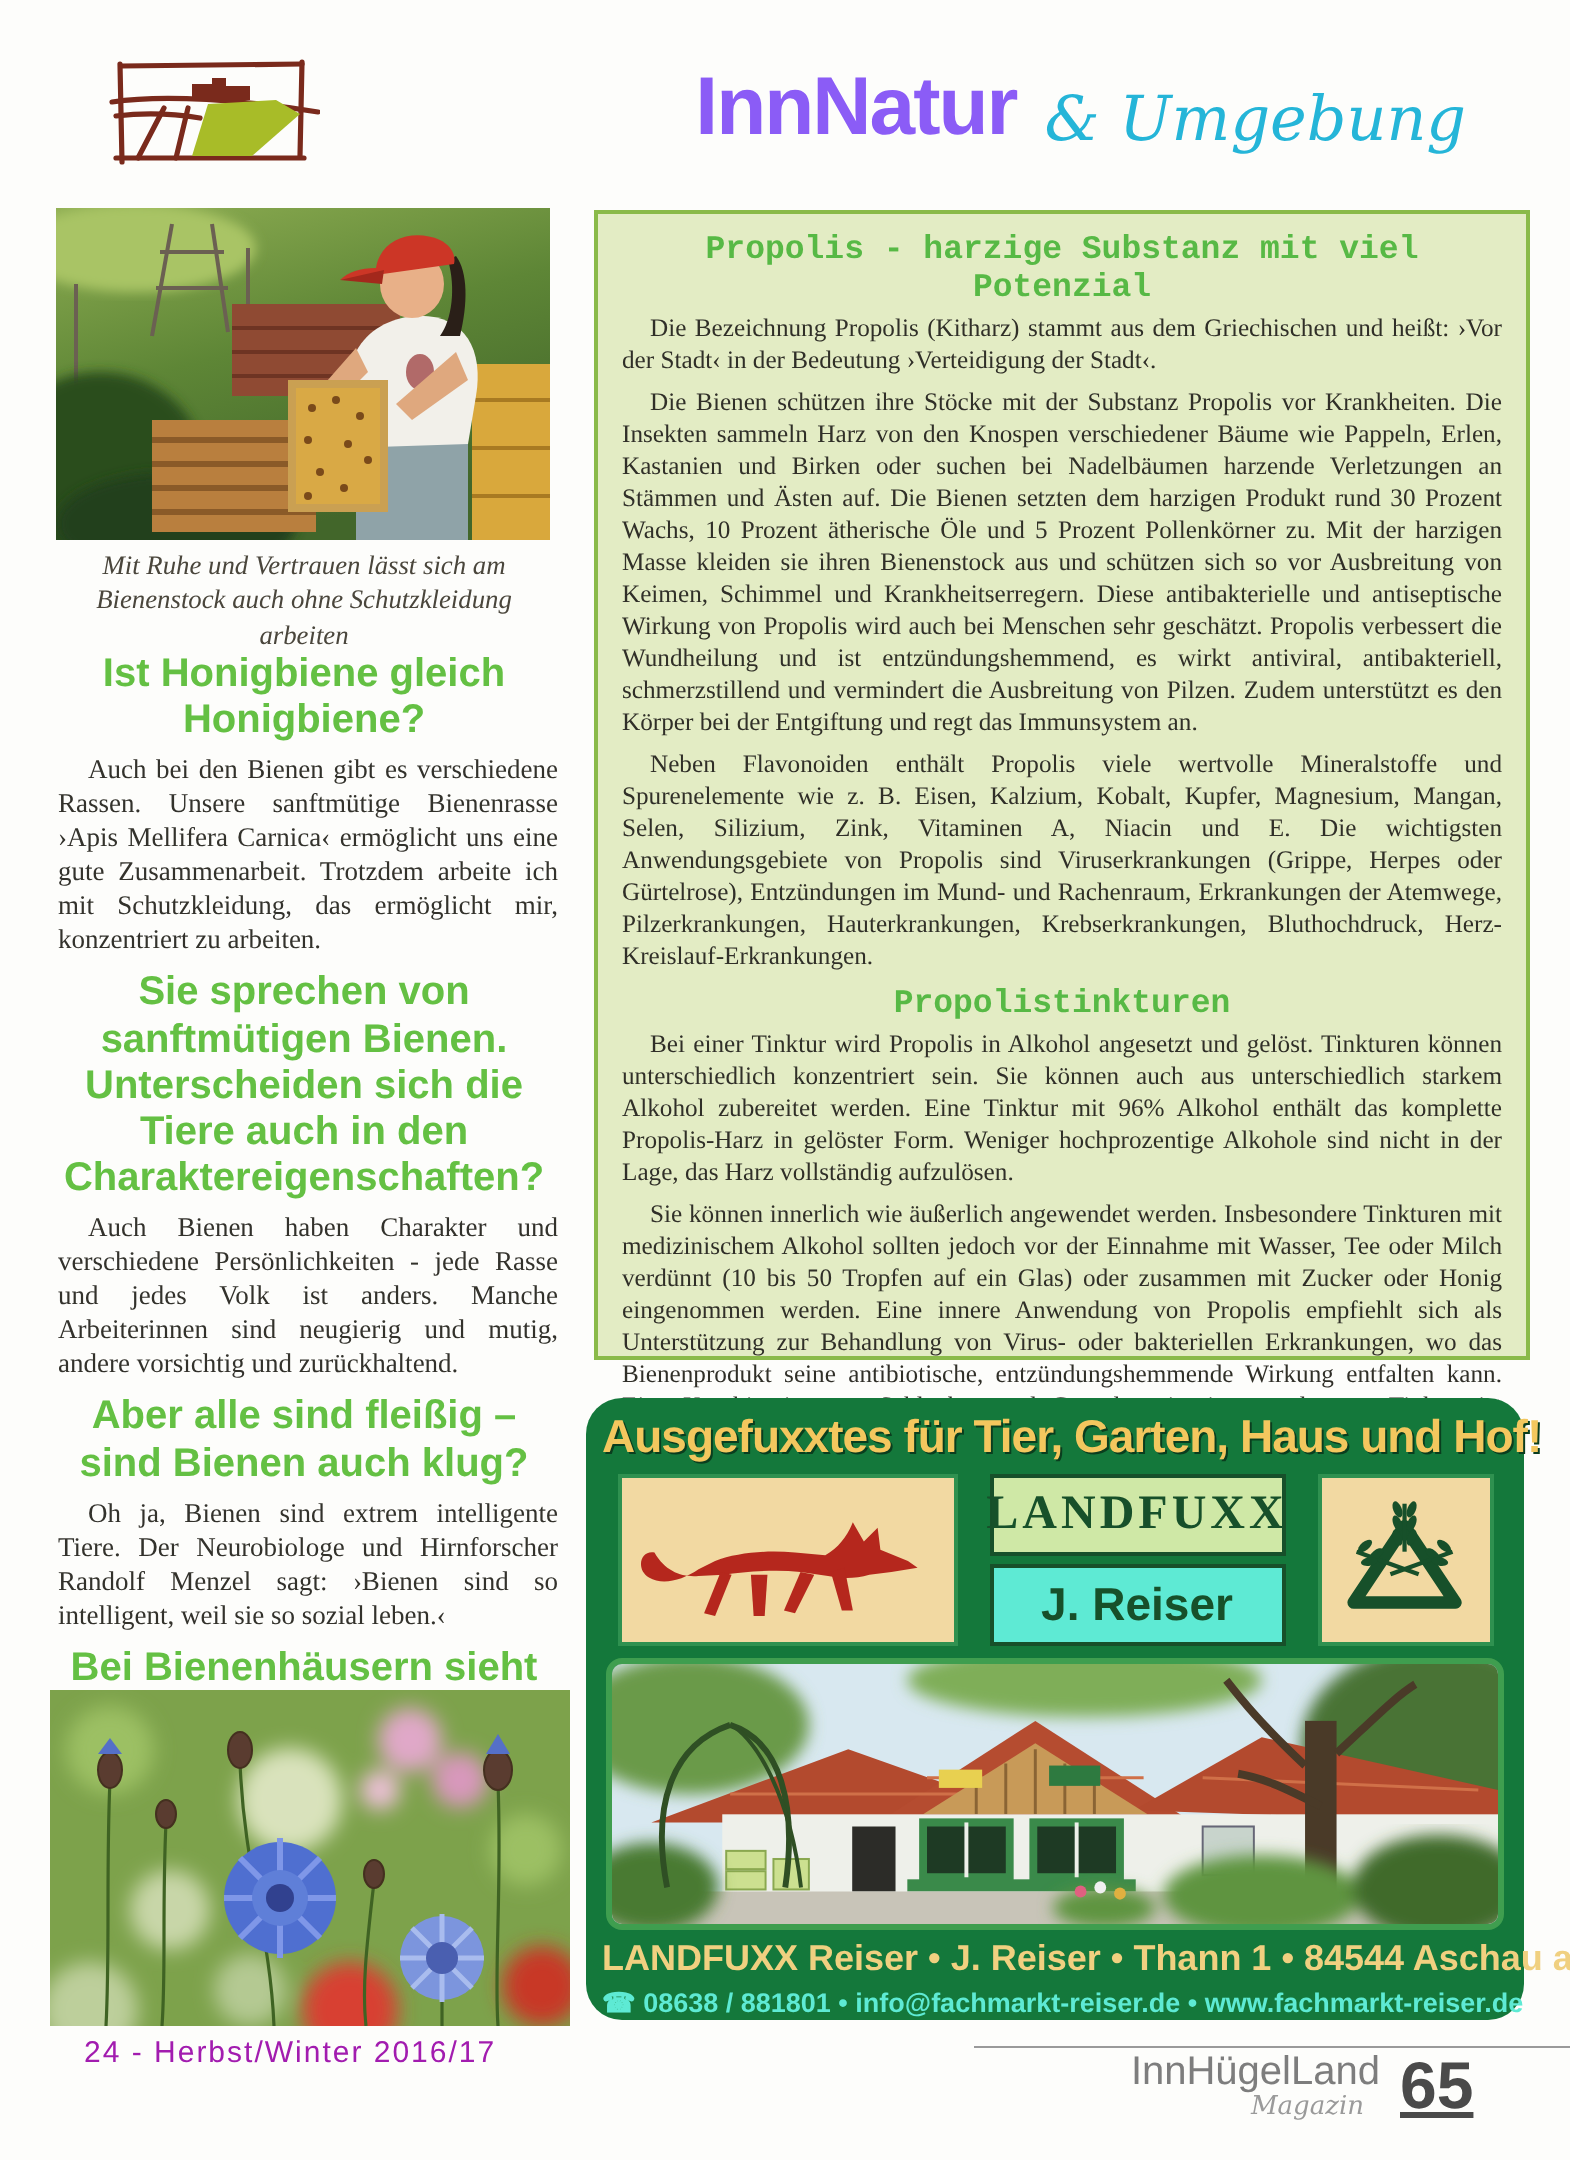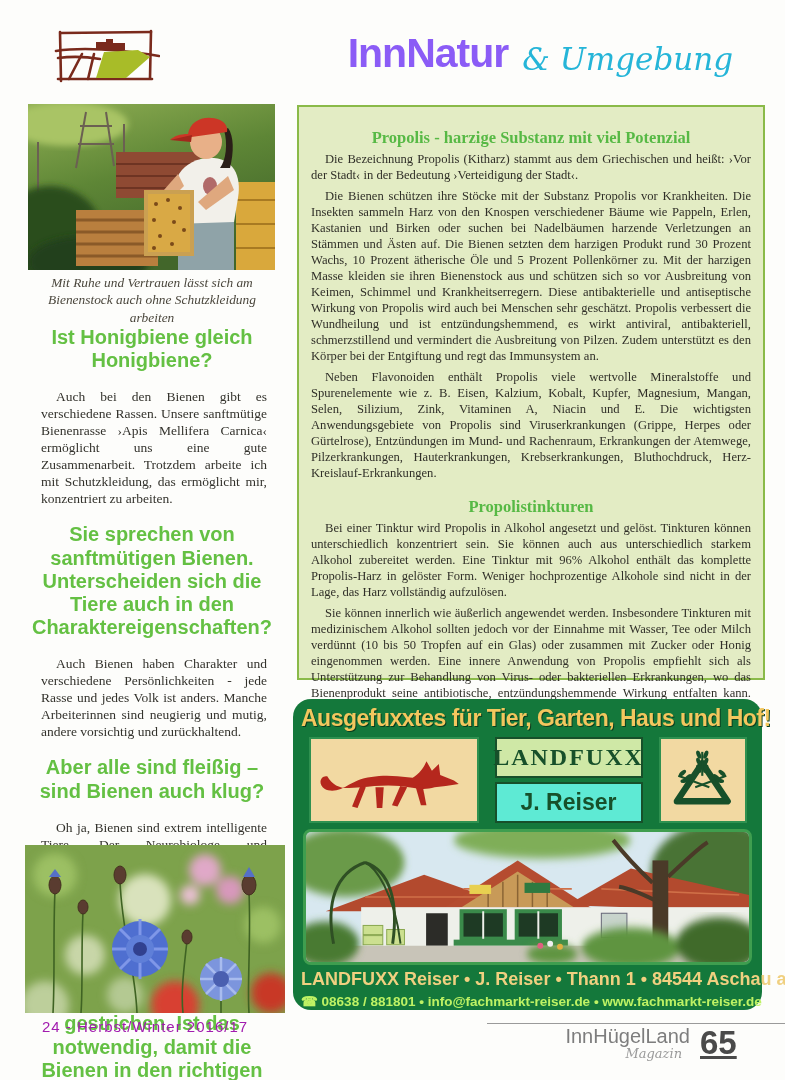"Propolis - harzige Substanz mit" .p-title { font-family: Liberation Serif, serif -> Liberation Mono, monospace; margin: 15px 0 4px 0 -> 2px 0 4px 0 }
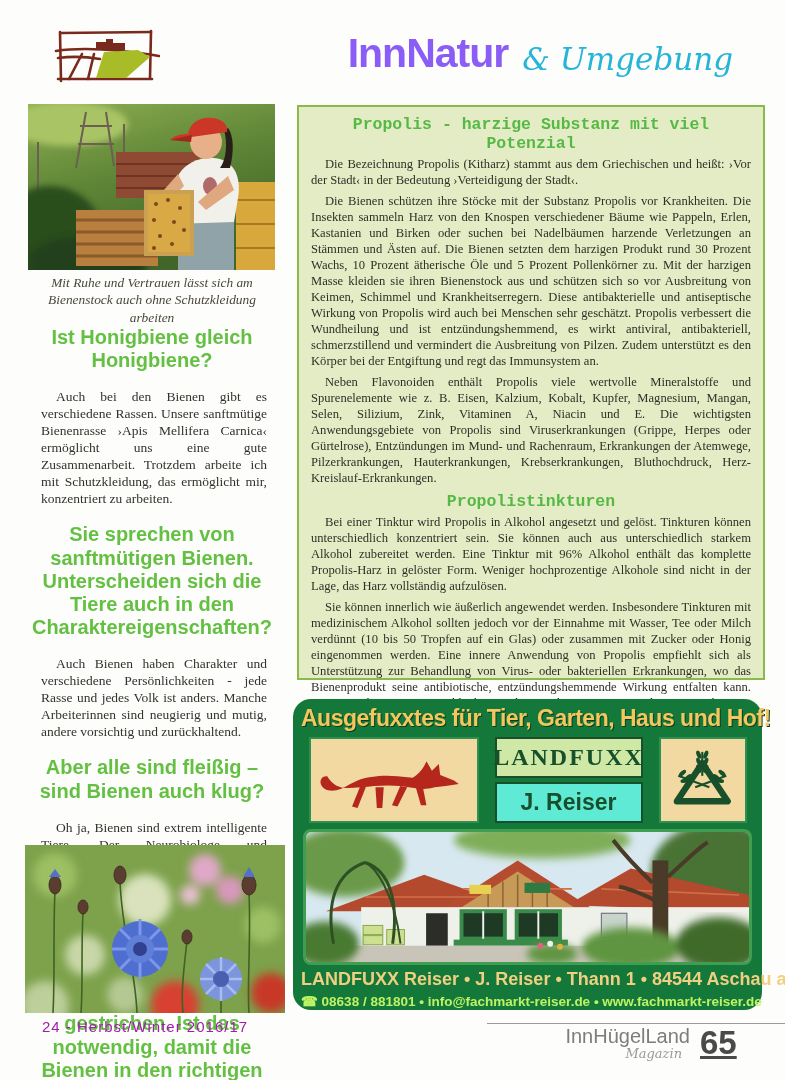"Auch bei den Bienen gibt" .q-body { margin: 16px -> 4px }
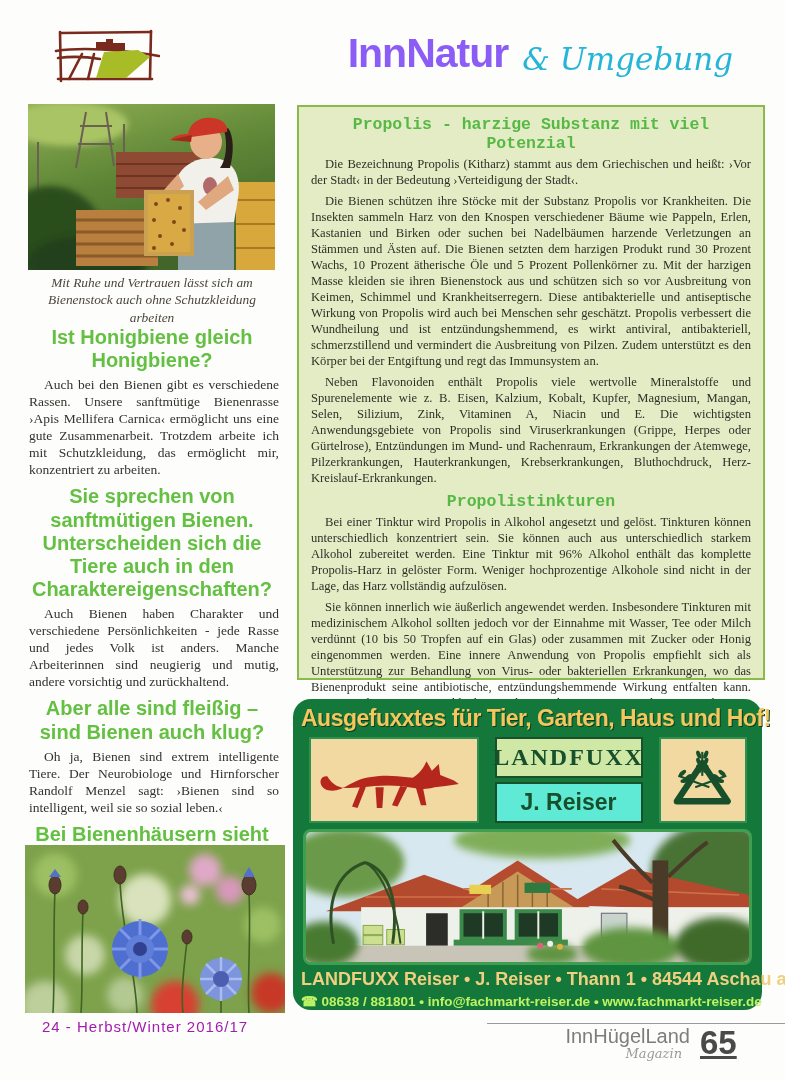"☎ 08638 / 881801 •" .ad-contact { color: #bef264 -> #5eead4 }
